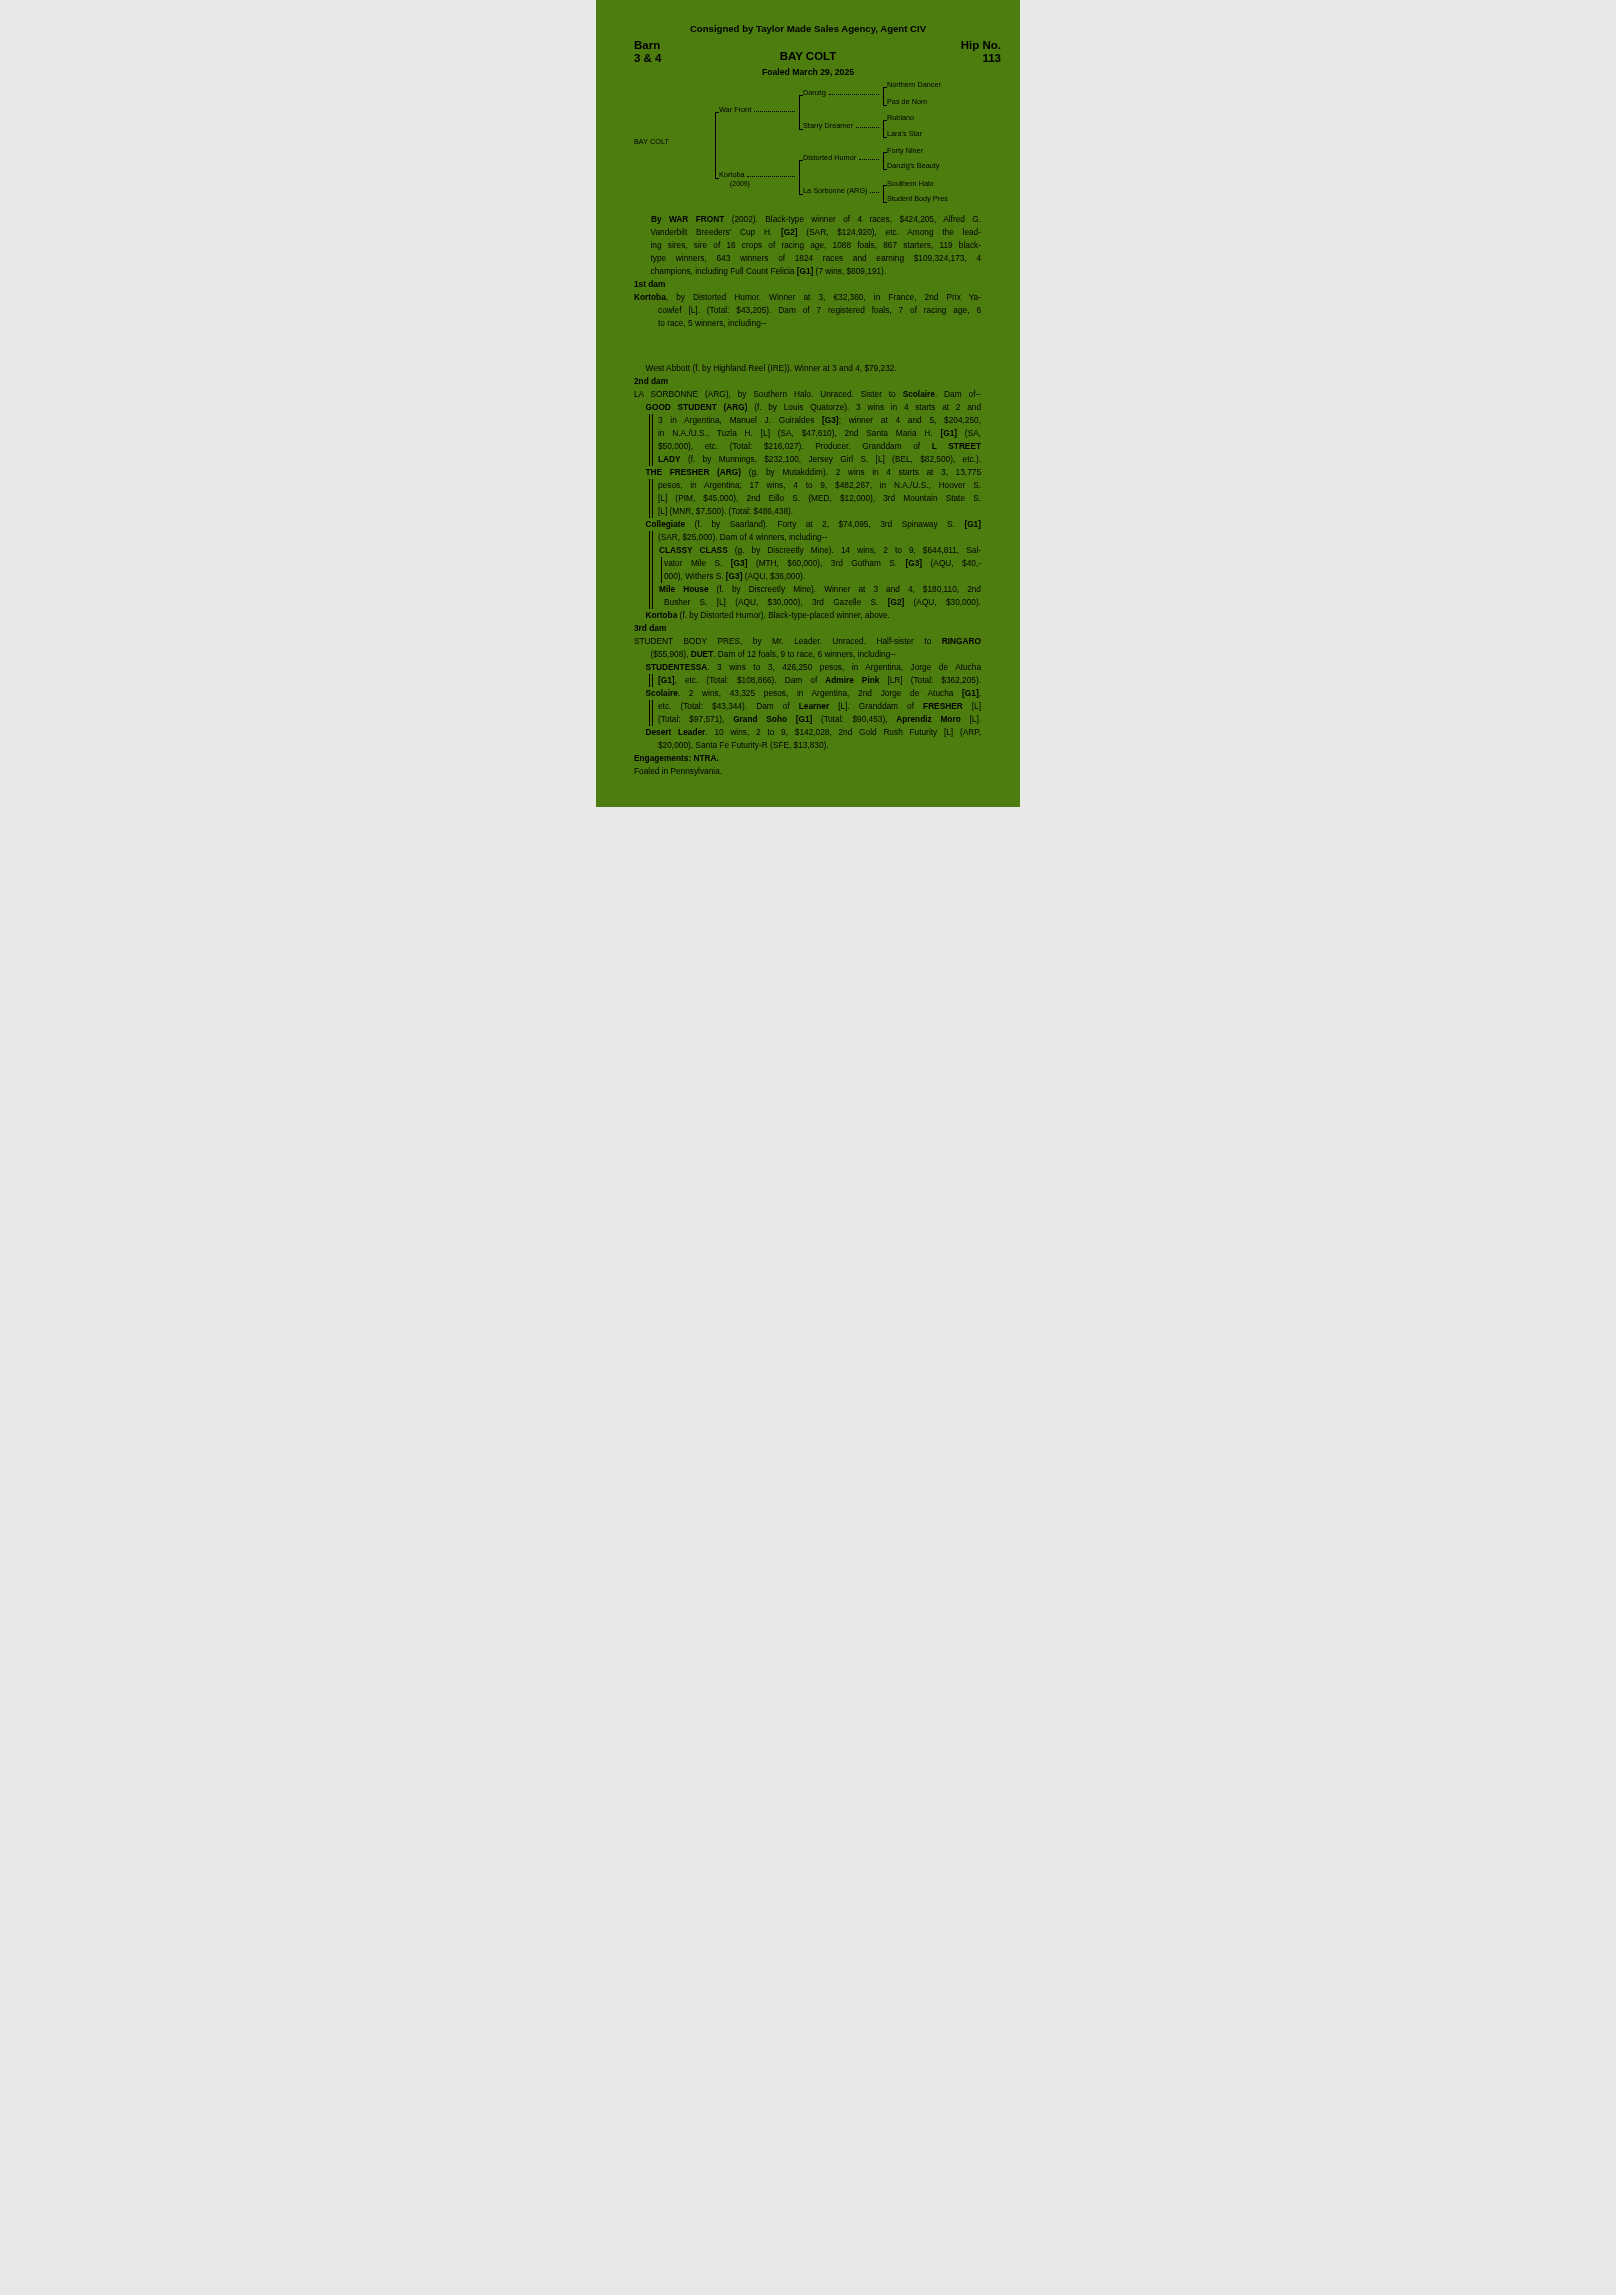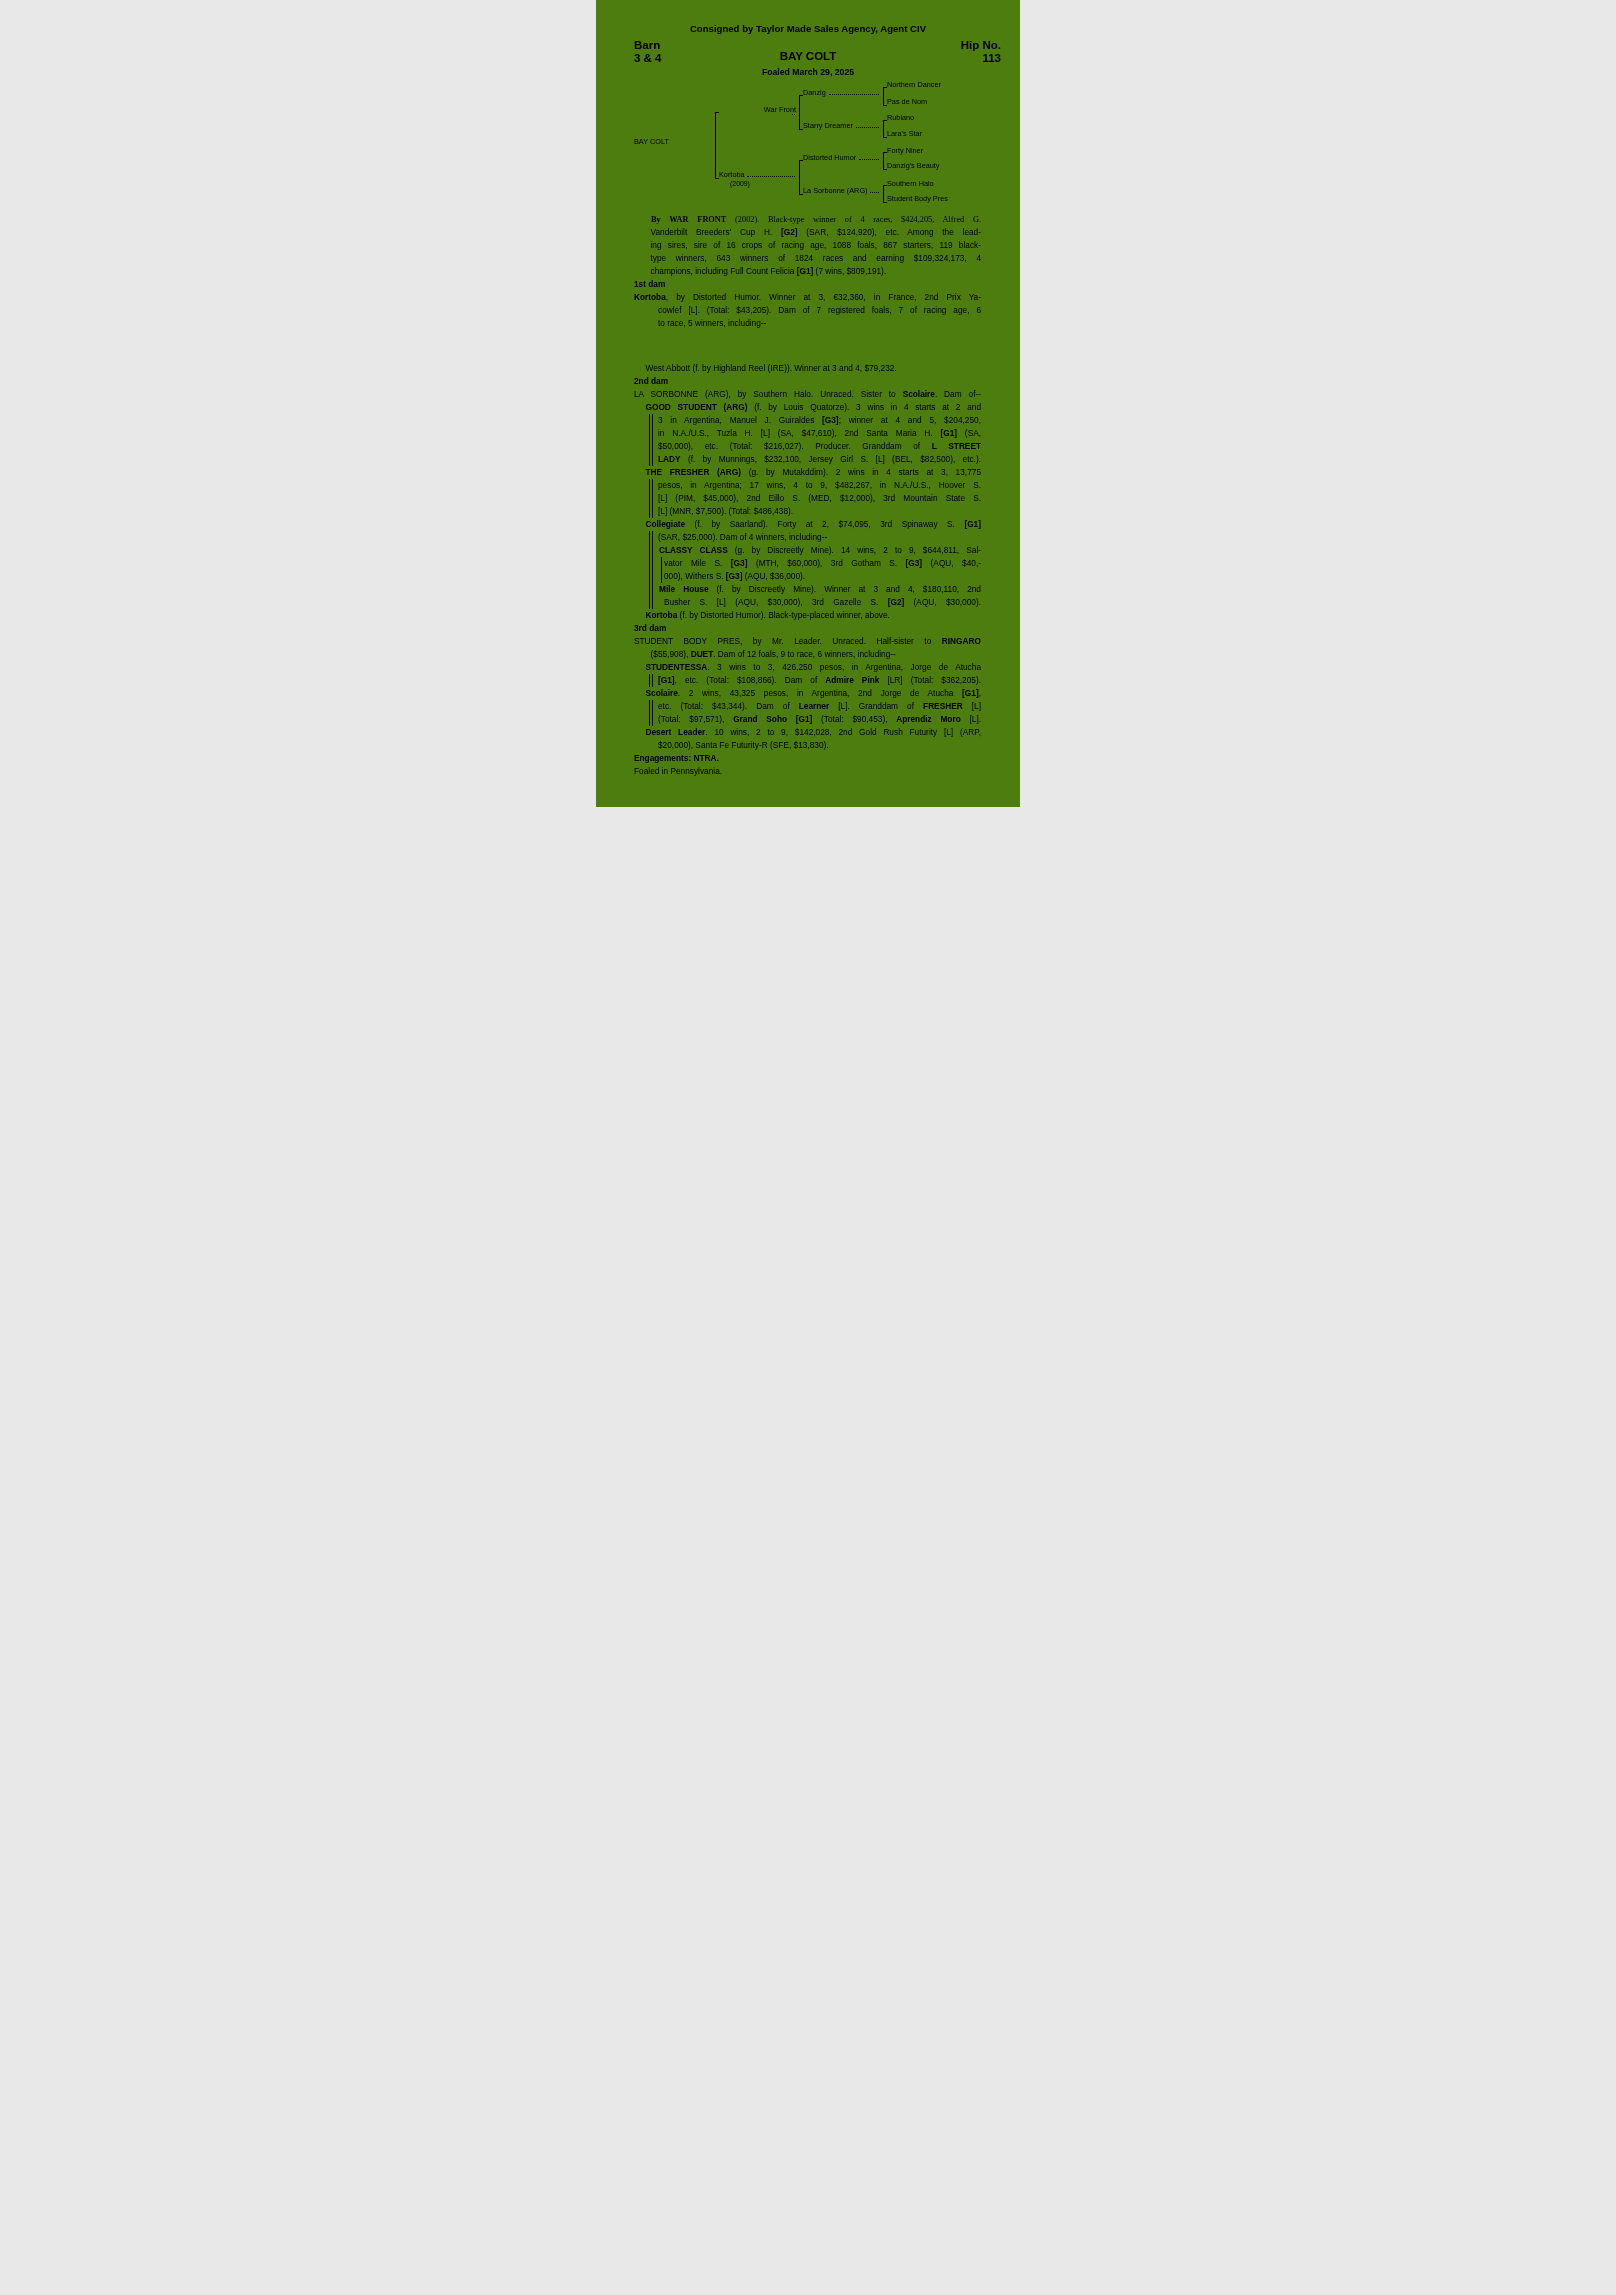"War Front" div.ped-row { flex-direction: column -> none }
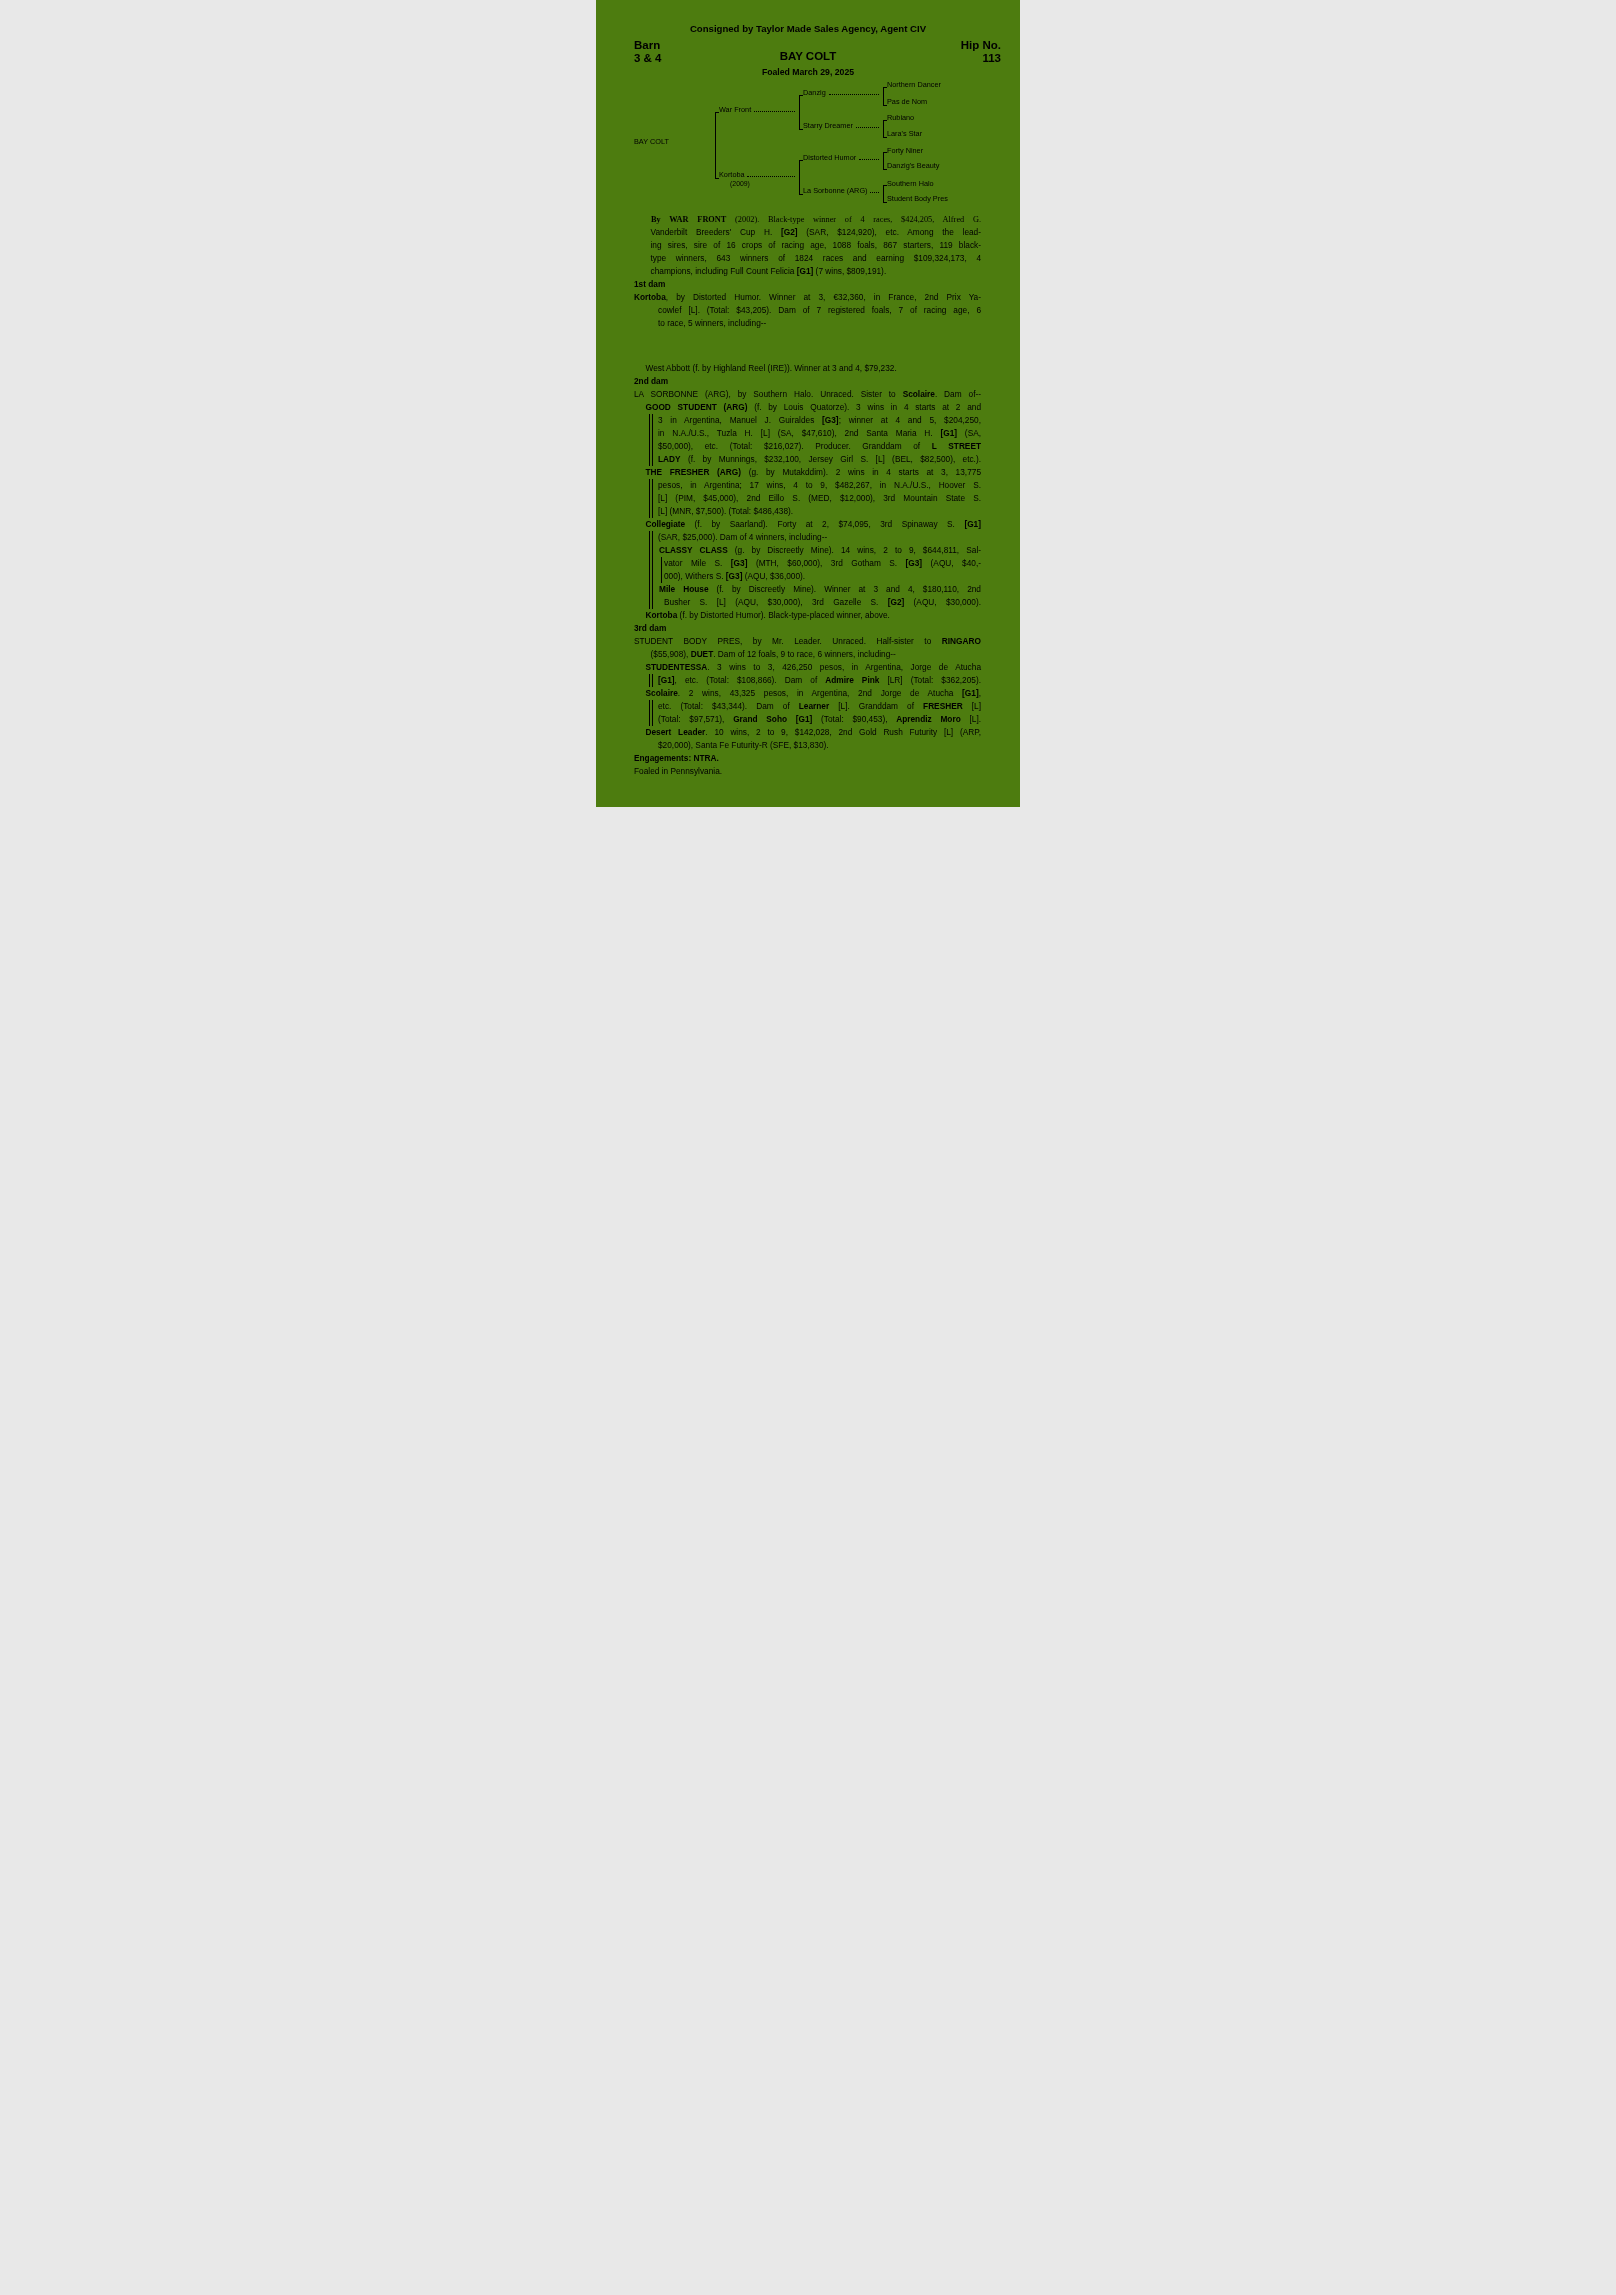"By WAR FRONT (2002). Black-type" div.bl { font-family: Liberation Serif, serif -> none }
